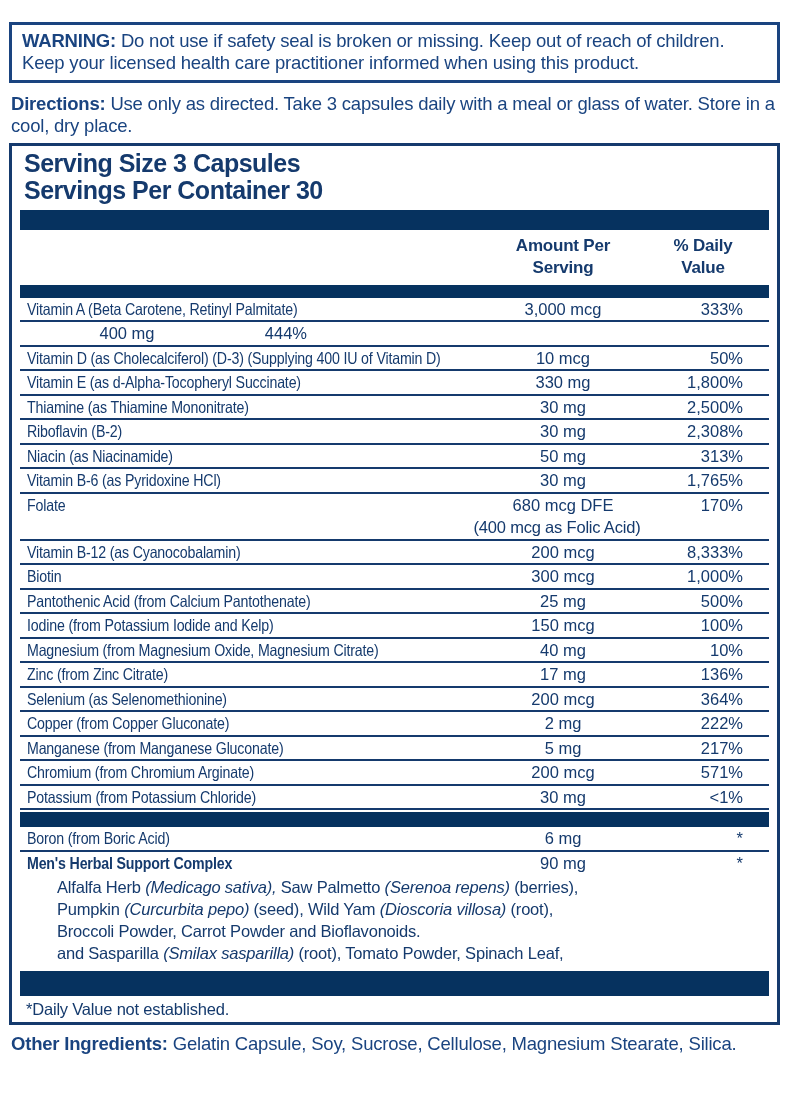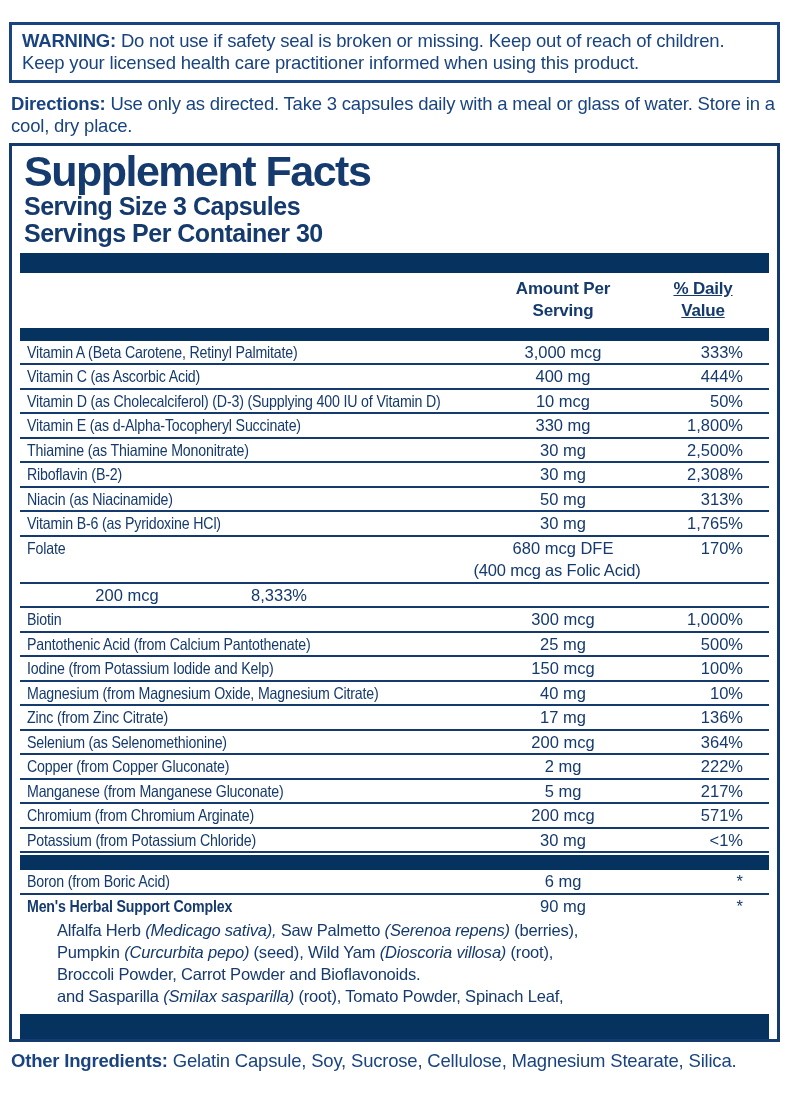"Supplement Facts" div.sf-title { html: <div>Supplement Facts</div> -> none }
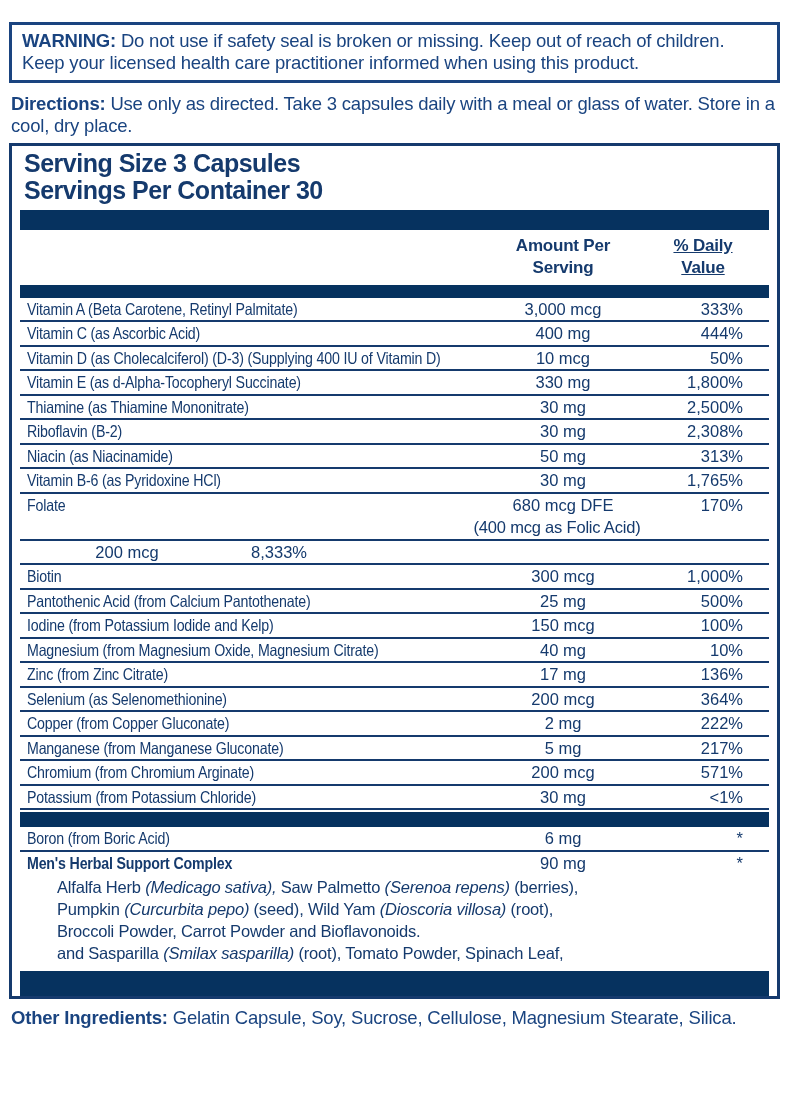"% Daily" .thead .cell.dv { text-decoration: underline -> none }
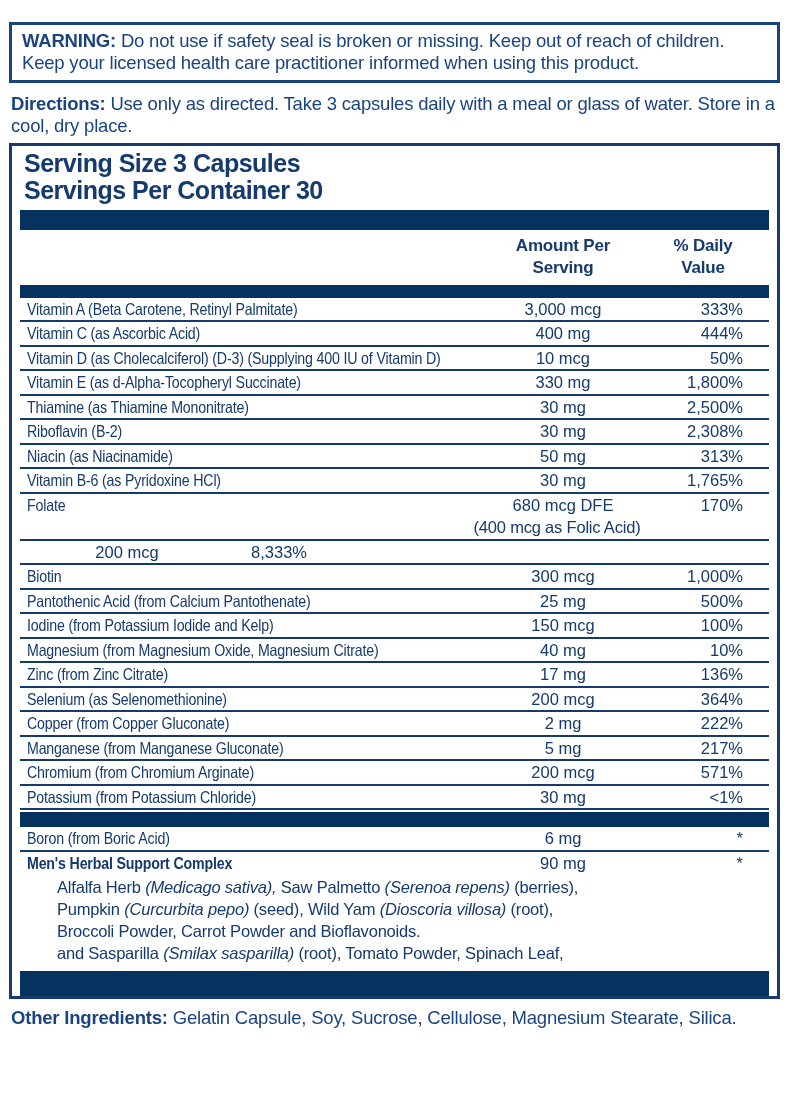"Vitamin C (as Ascorbic Acid)" div.cell { html: <div><span>Vitamin C (as Ascorbic Acid)</span></div> -> none }
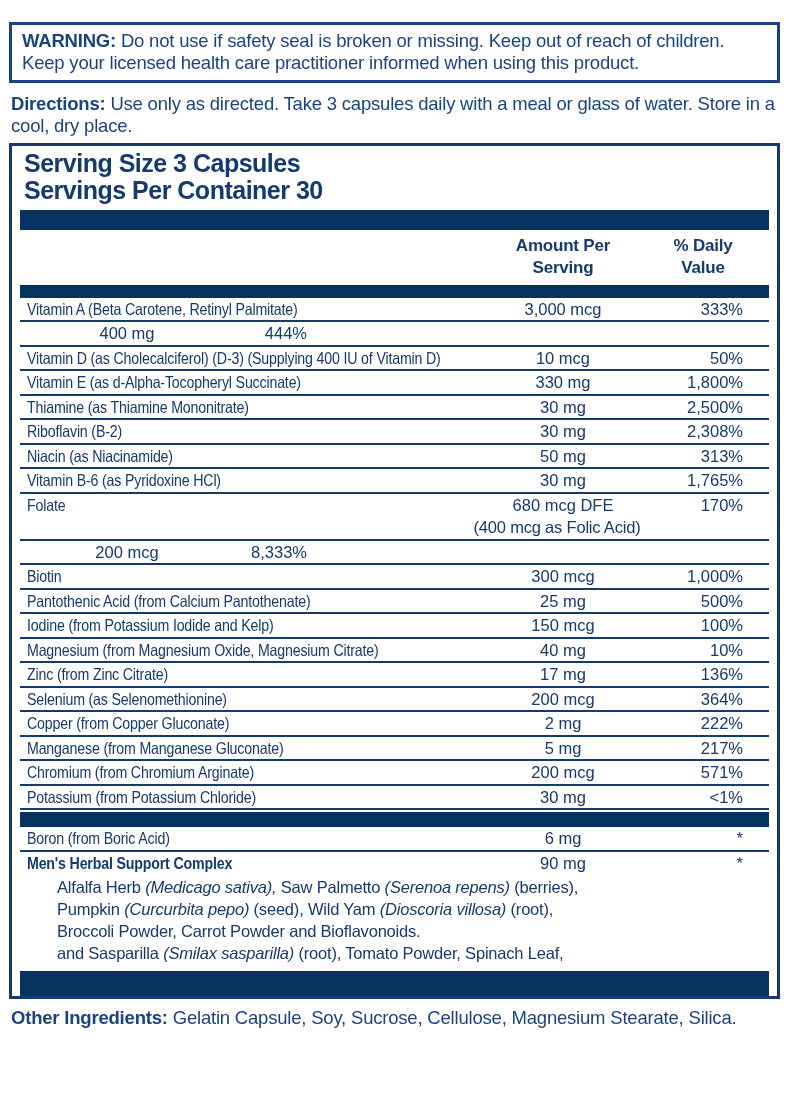"Vitamin B-12 (as Cyanocobalamin)" div.cell { html: none -> <div><span>Vitamin B-12 (as Cyanocobalamin)</span></div> }
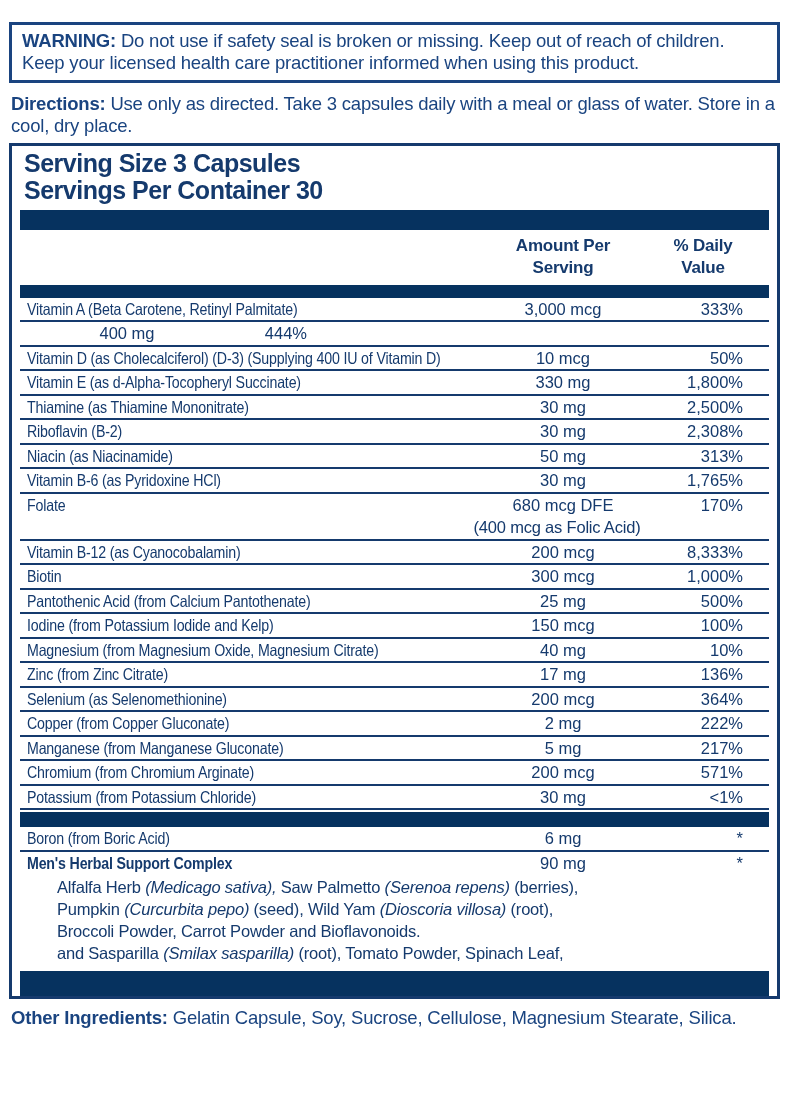"*Daily Value not established." div.footnote { html: none -> <div>*Daily Value not established.</div> }
